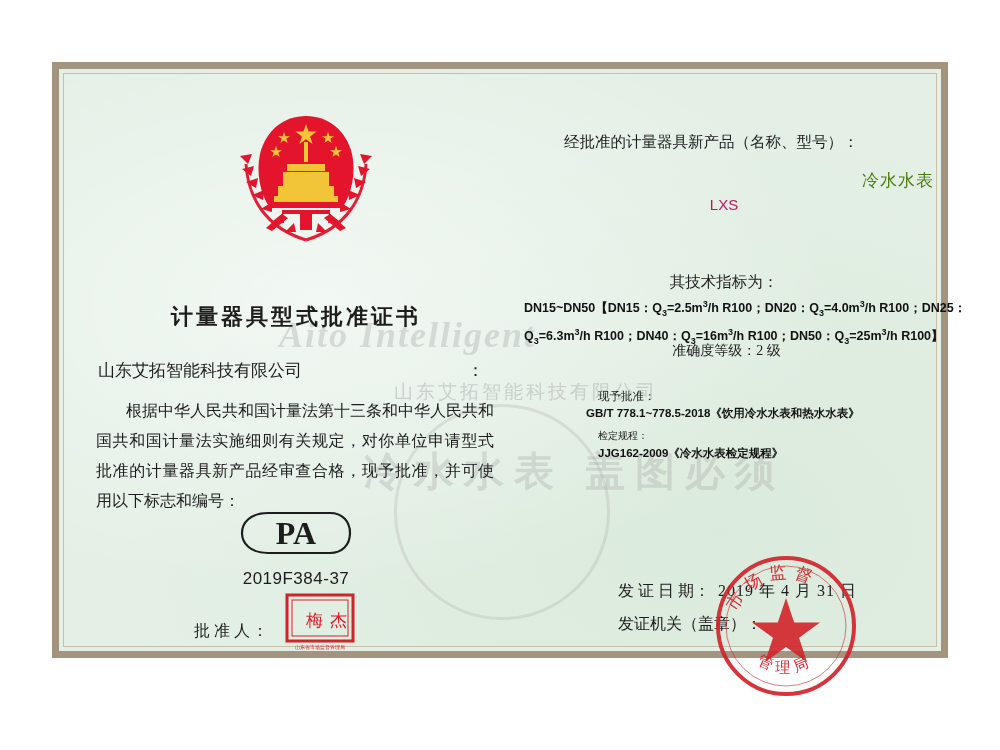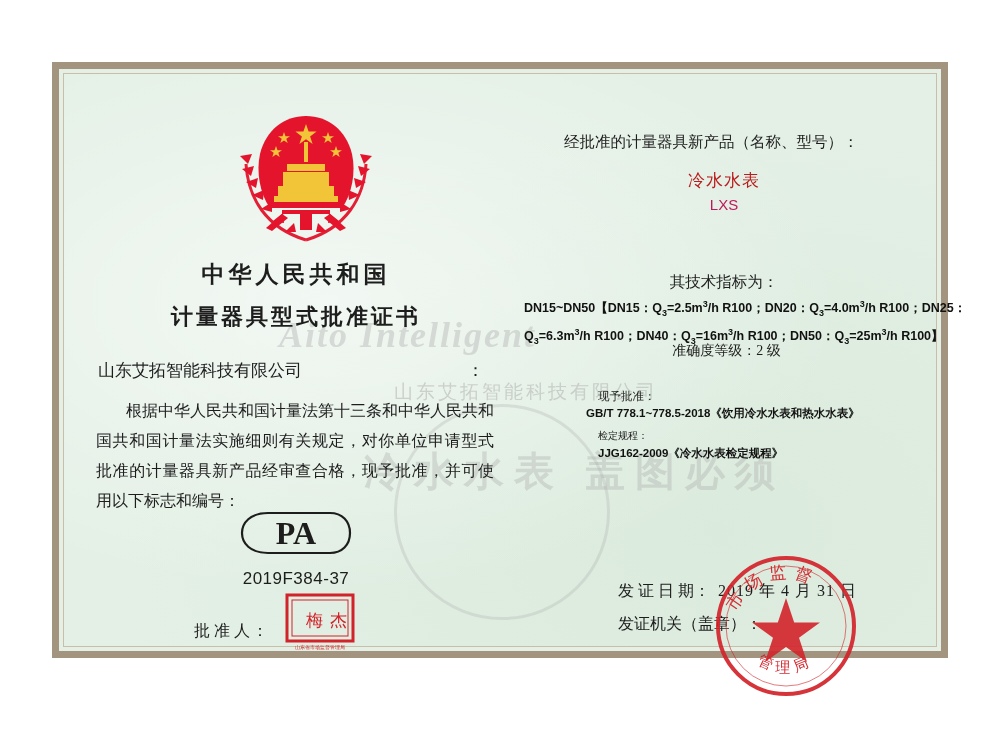"冷水水表" .r-prodname { color: #b91c1c -> #4d7c0f; text-align: center -> right }
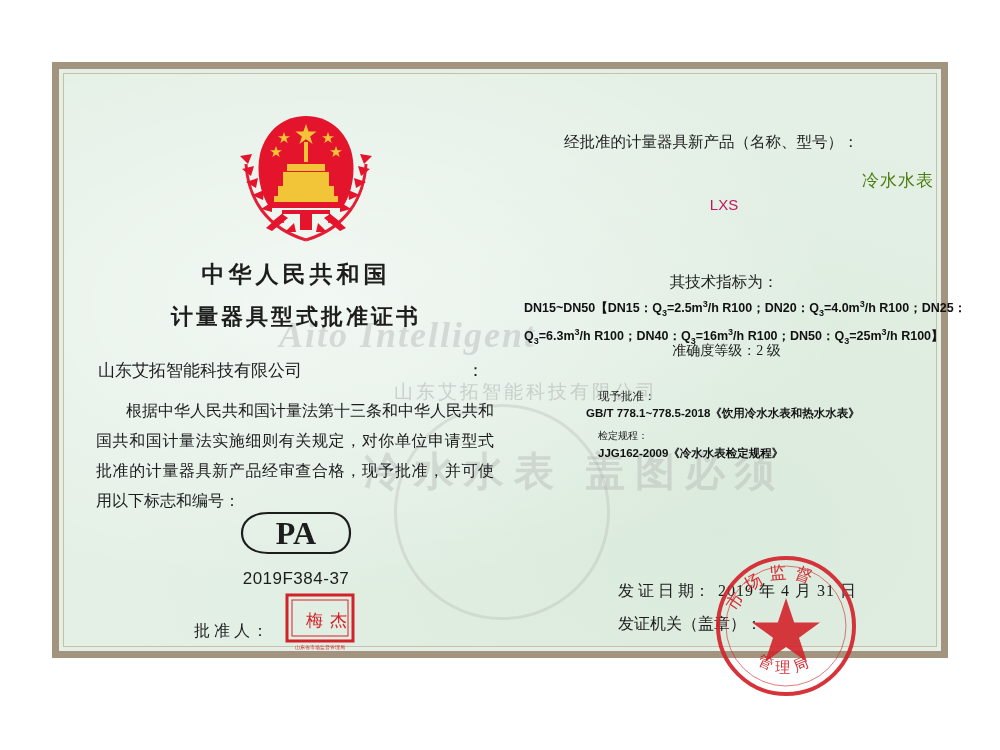"中华人民共和国" div.title-cn { html: <div>中华人民共和国</div> -> none }
